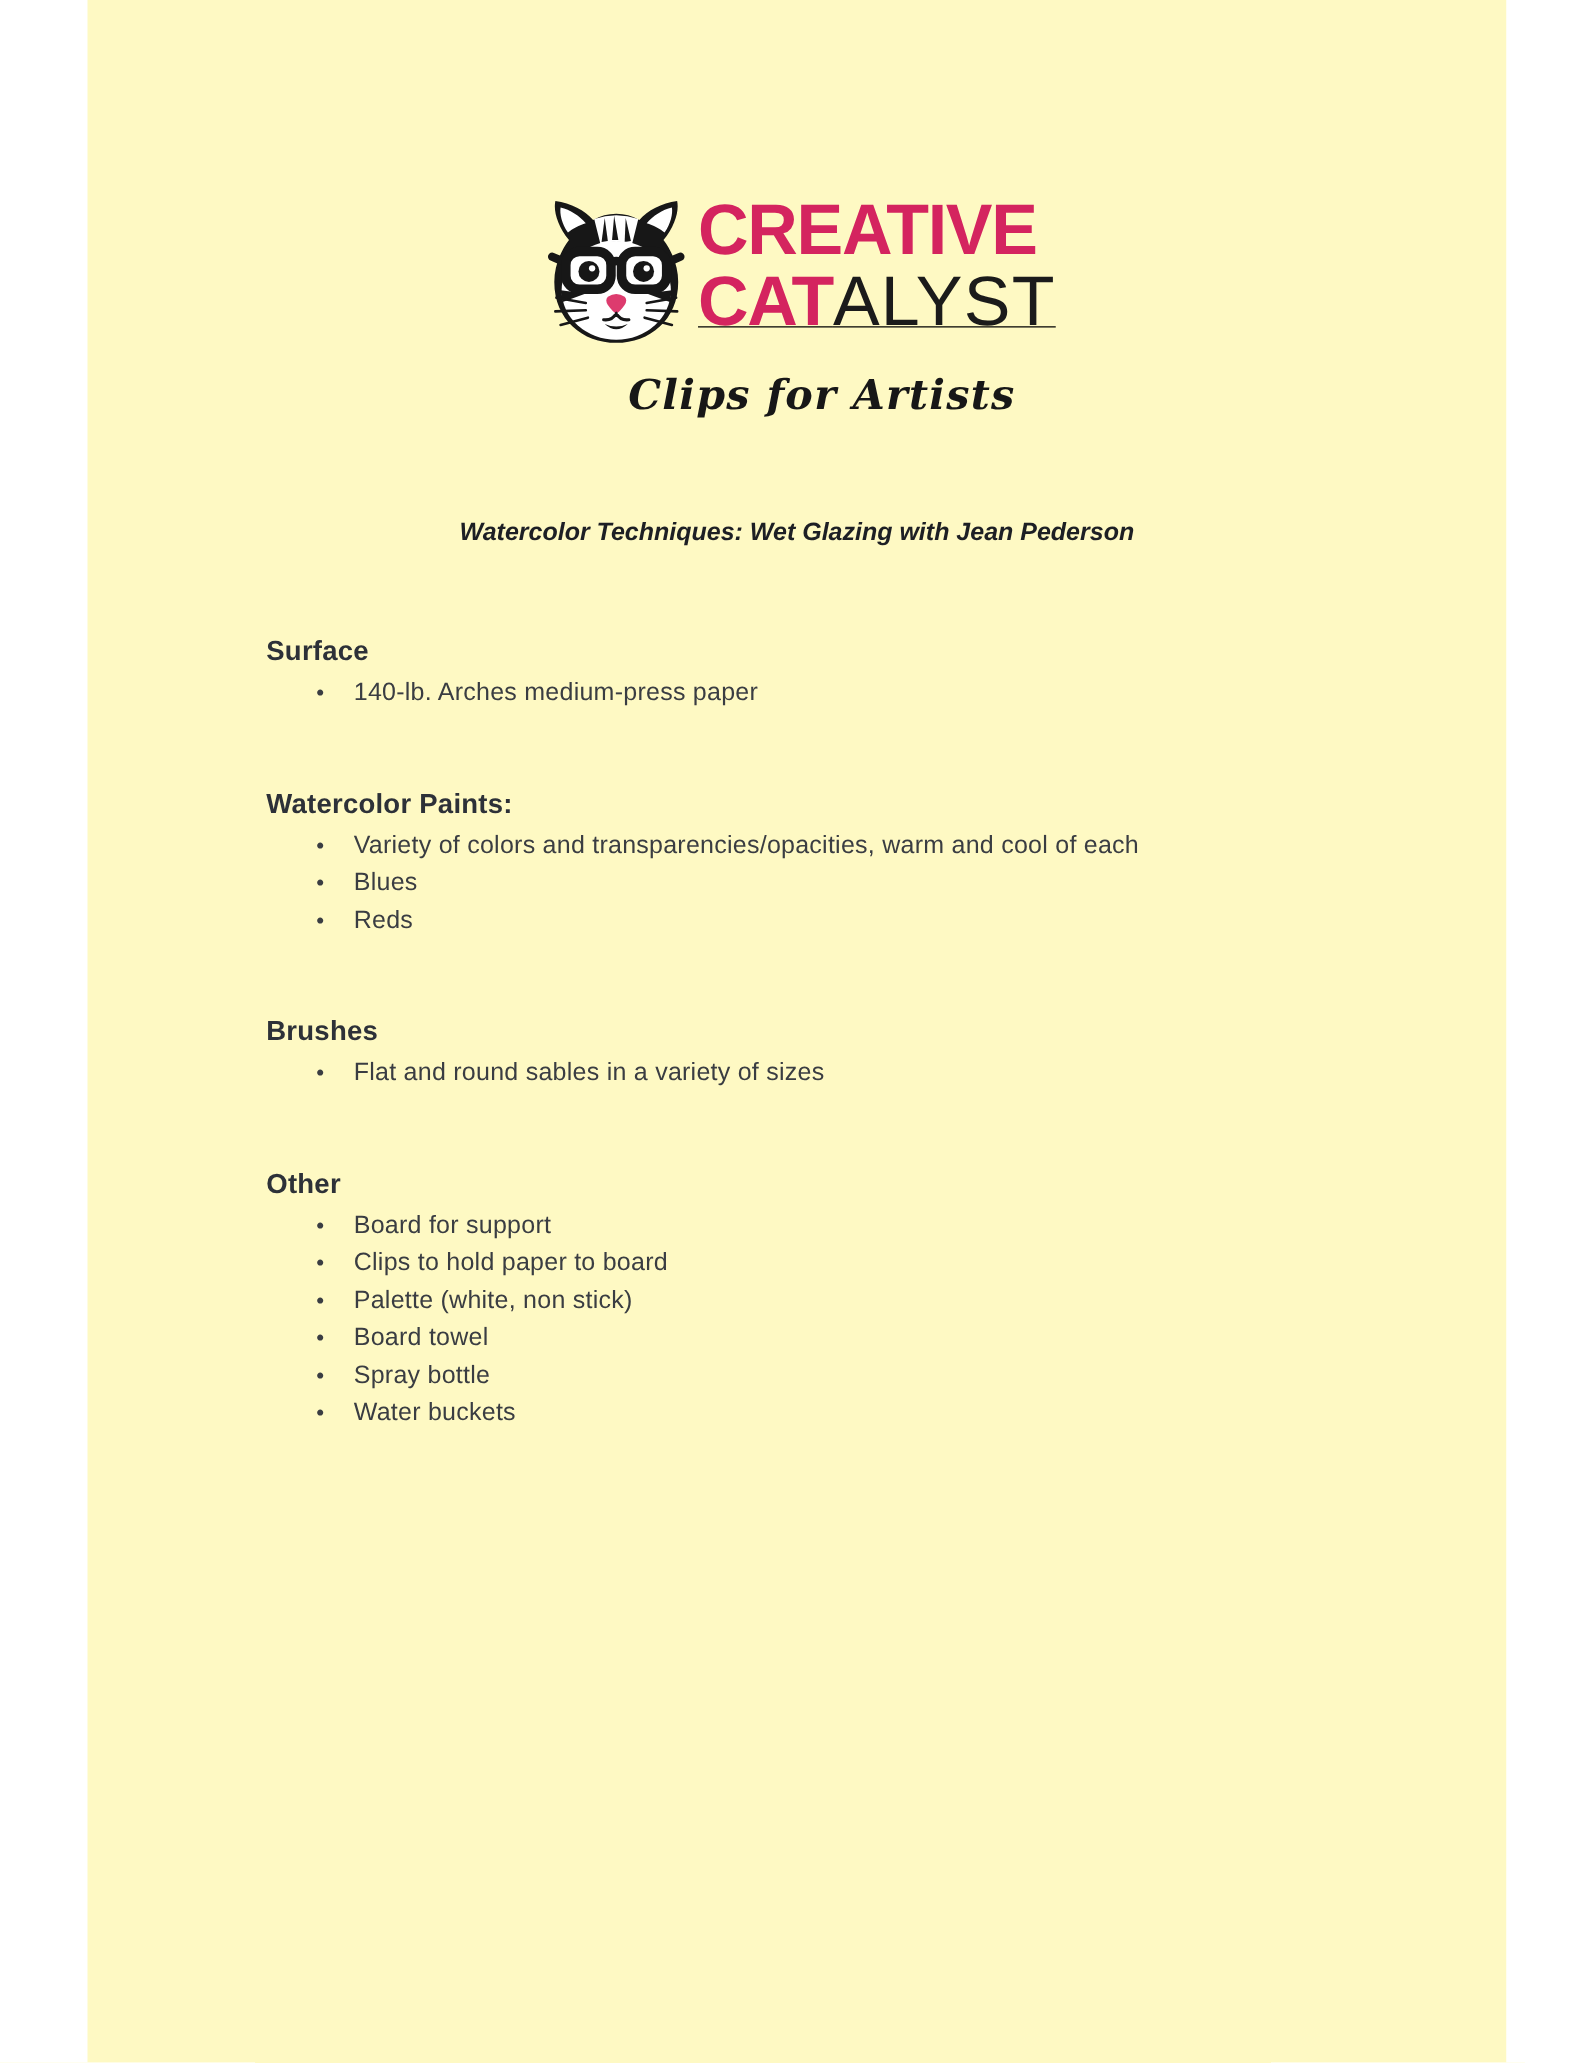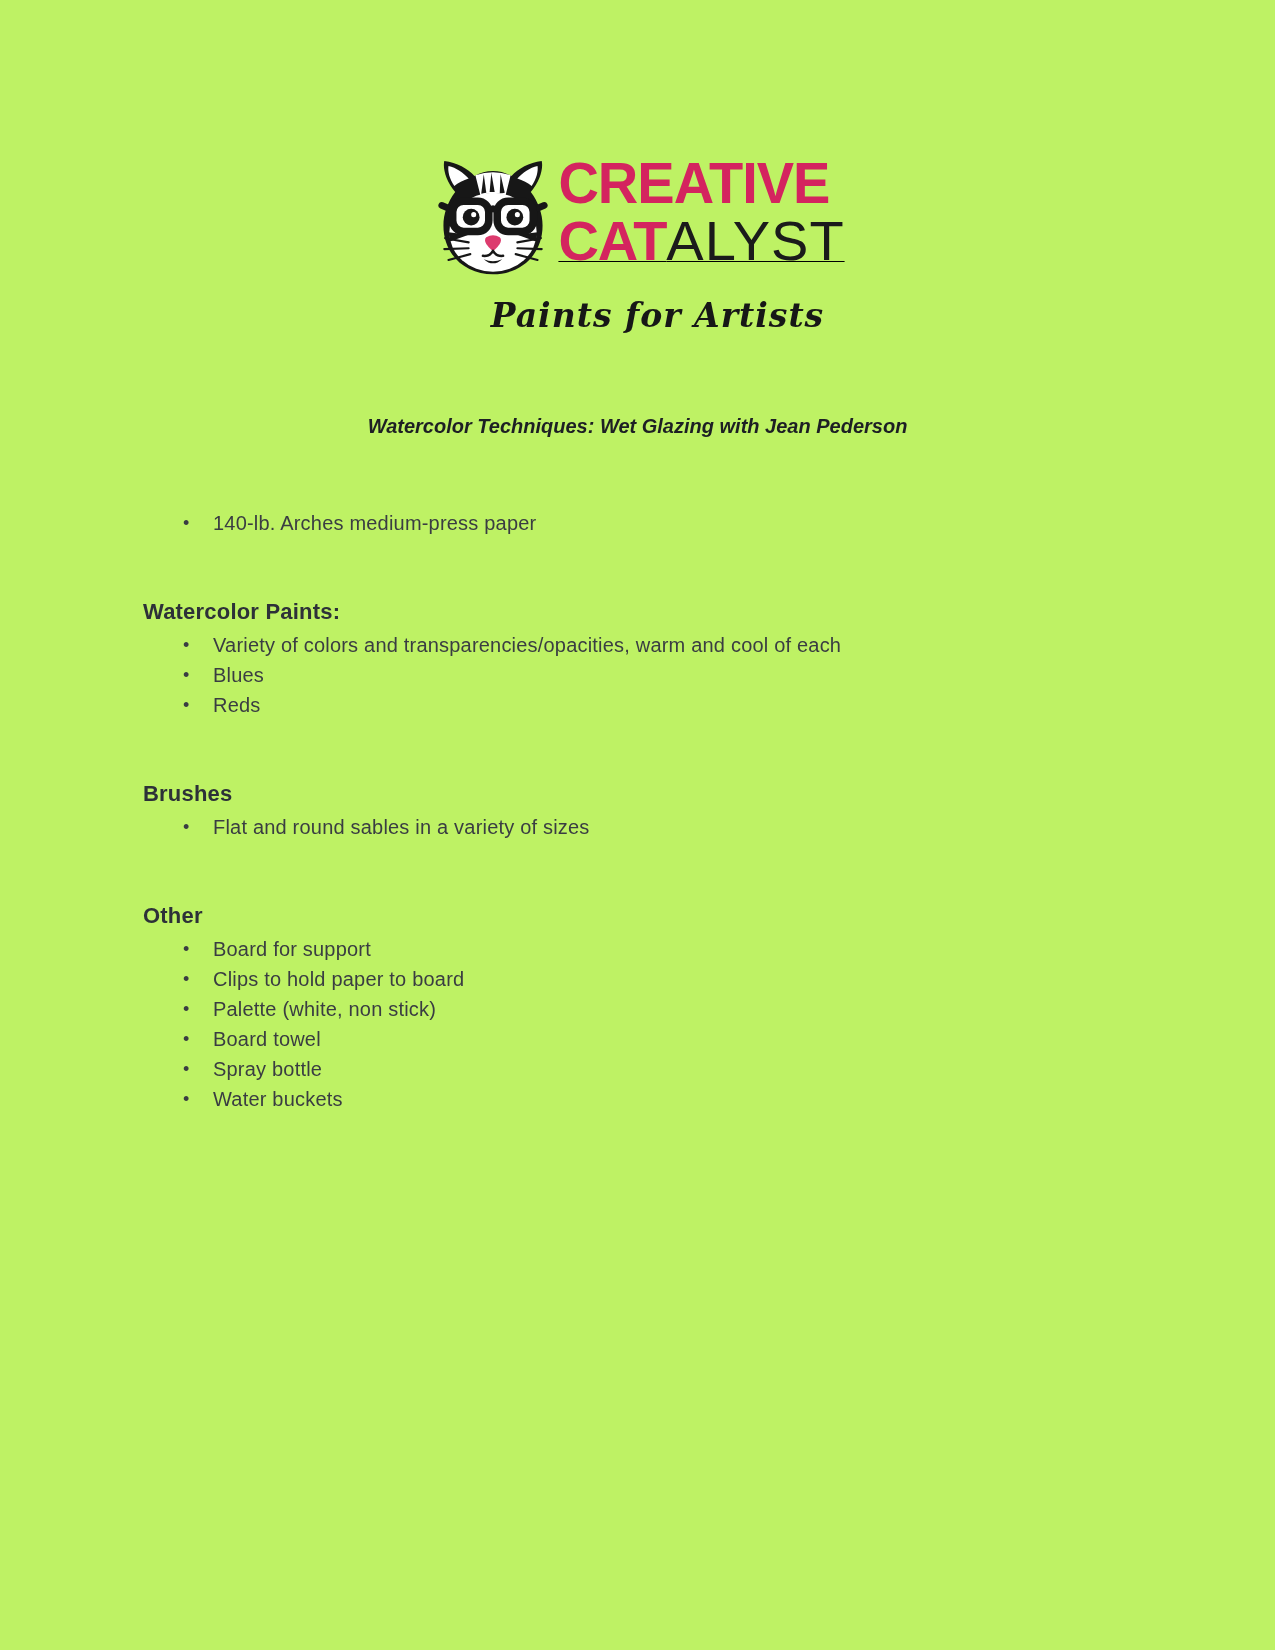"CREATIVE" .page { background: #bef264 -> #fef9c3; width: 1275px -> 1135px }
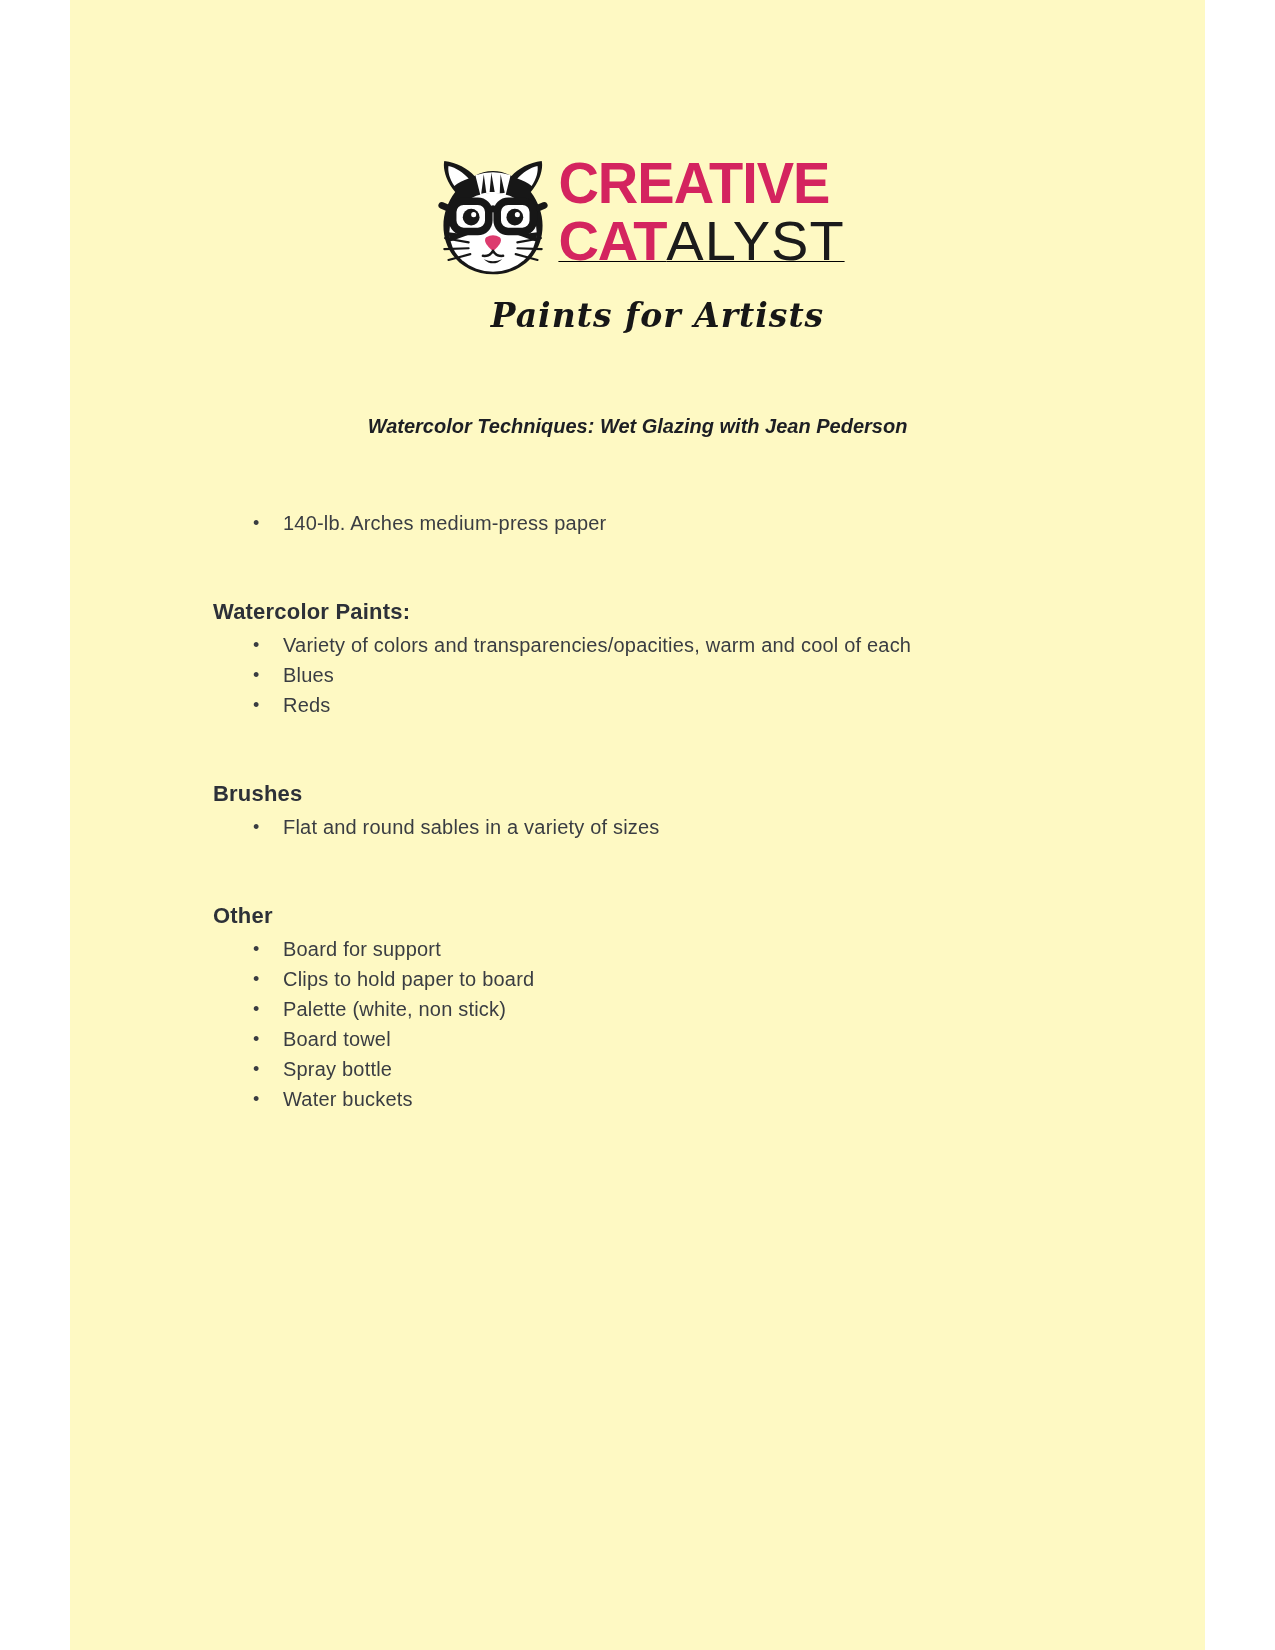"Paints for Artists" div.tagline { text: Paints -> Clips }
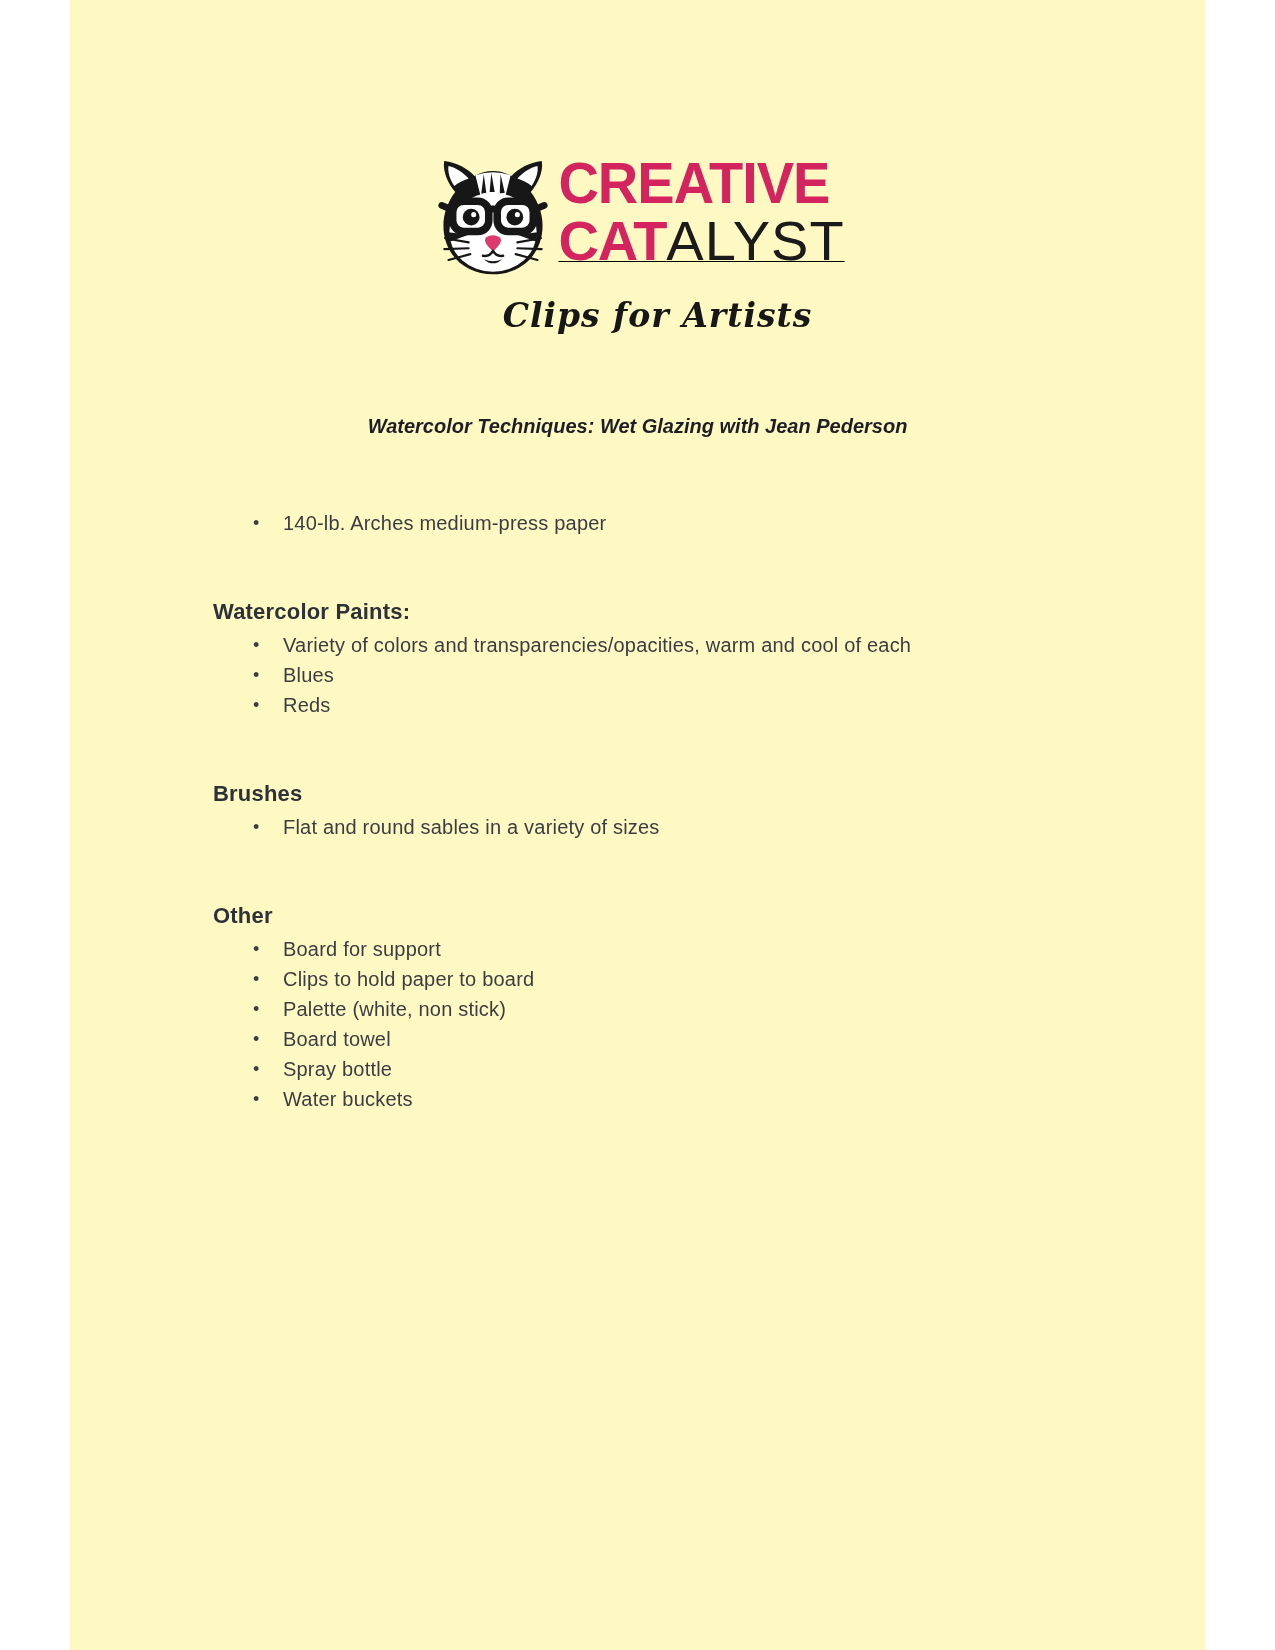"Surface" div.section-heading { html: none -> <div>Surface</div> }
